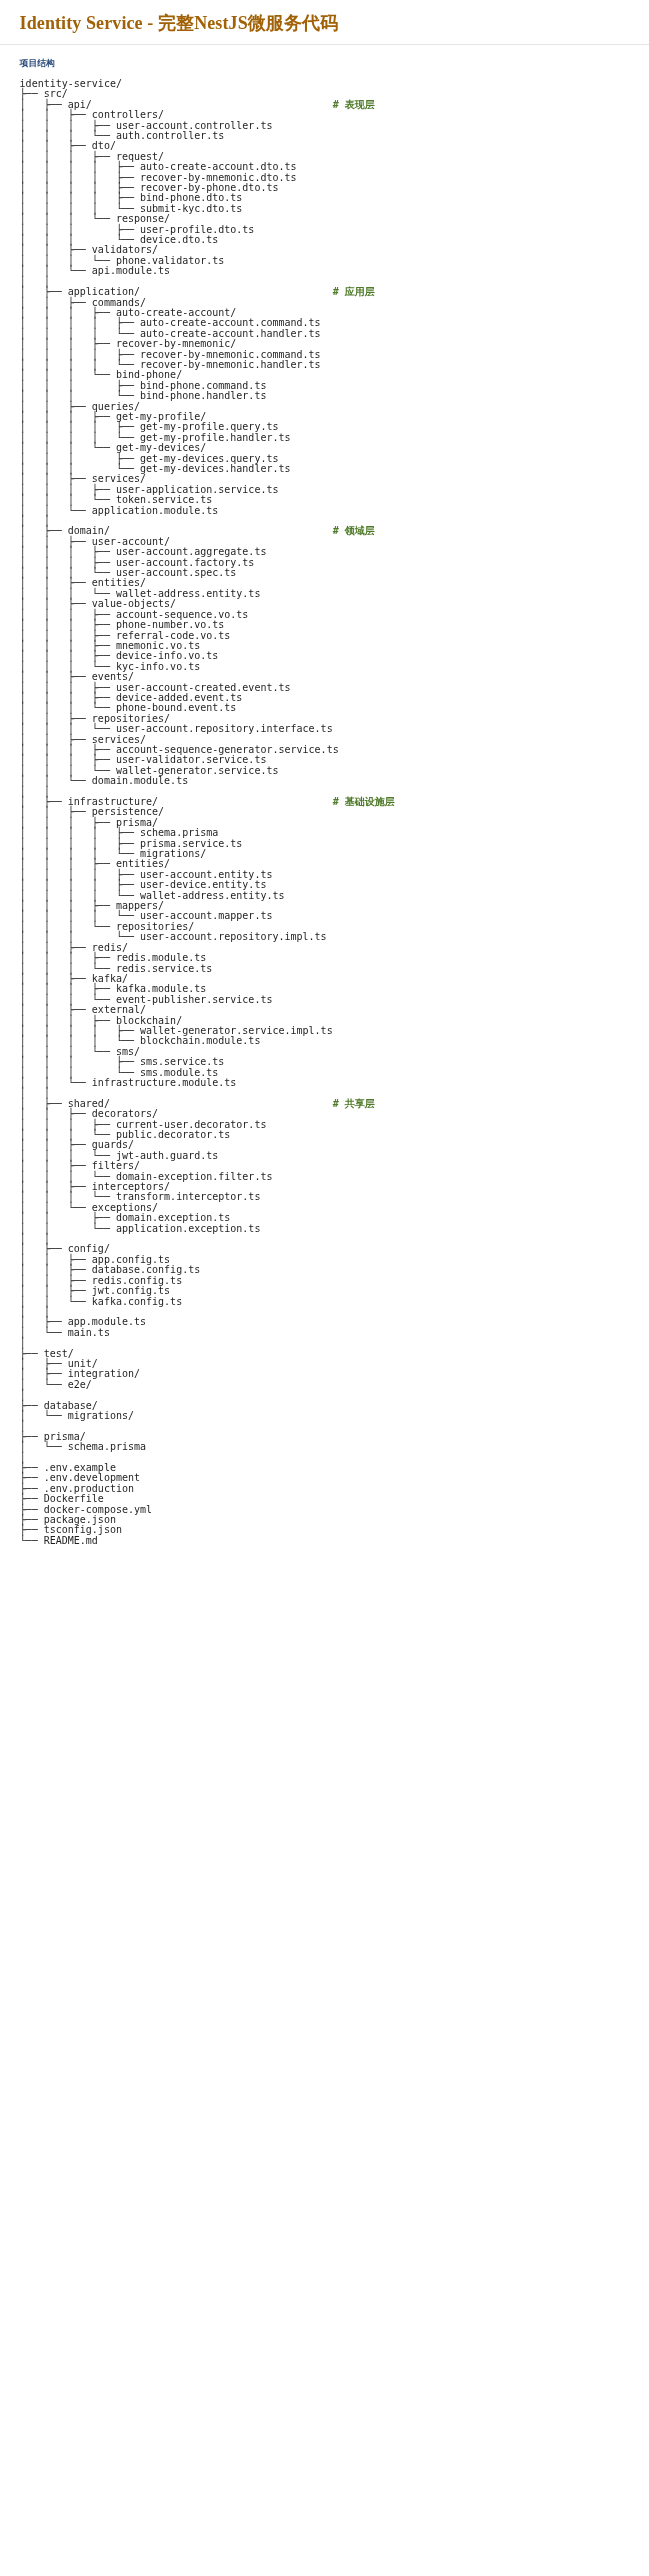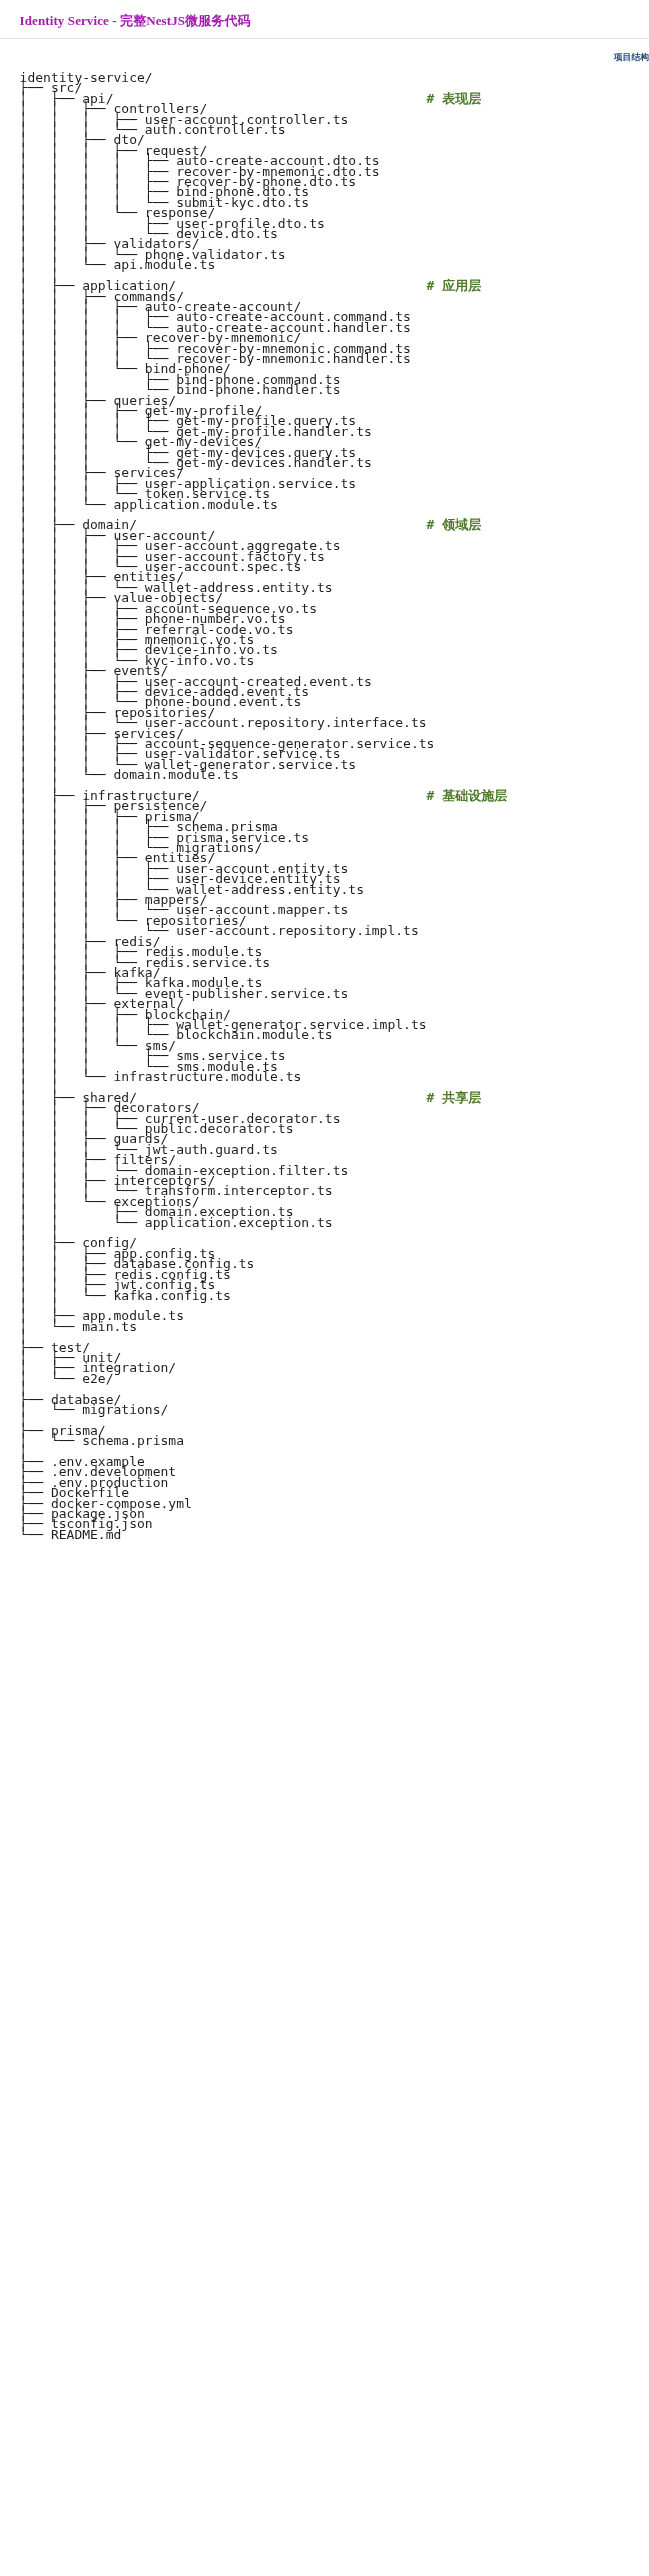"Identity Service - 完整NestJS微服务代码" .doc-title { color: #a21caf -> #a16207; font-size: 13px -> 18px }
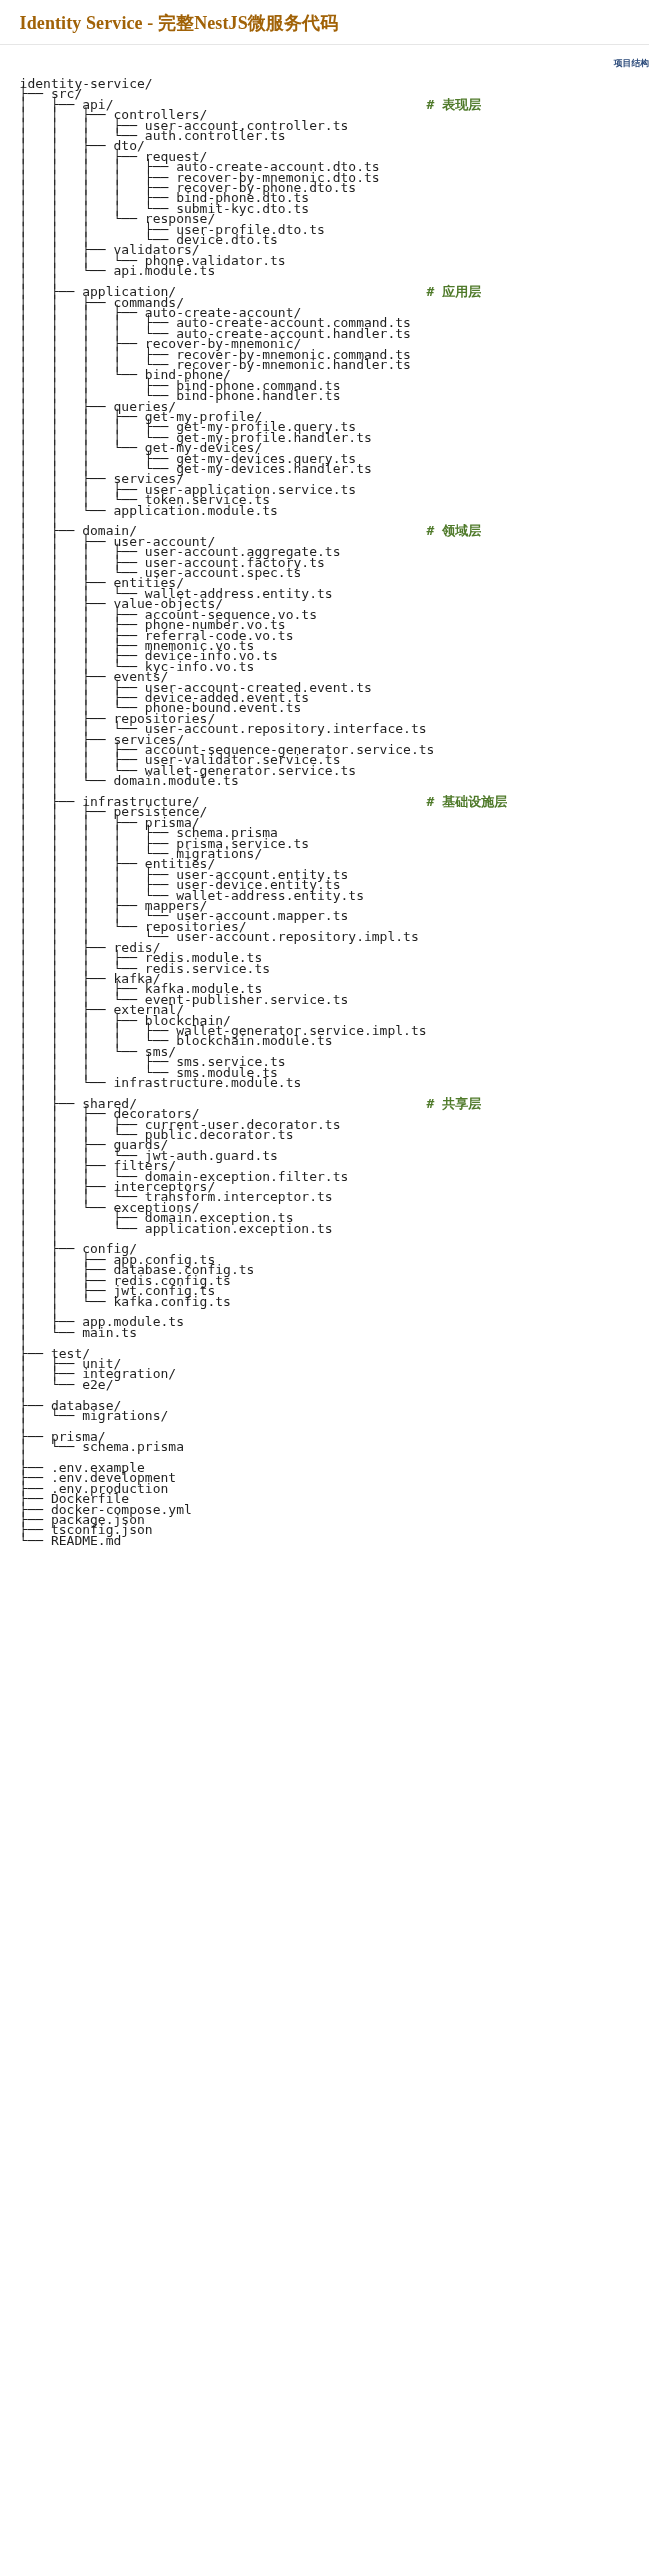"项目结构" .section-heading { text-align: right -> none }
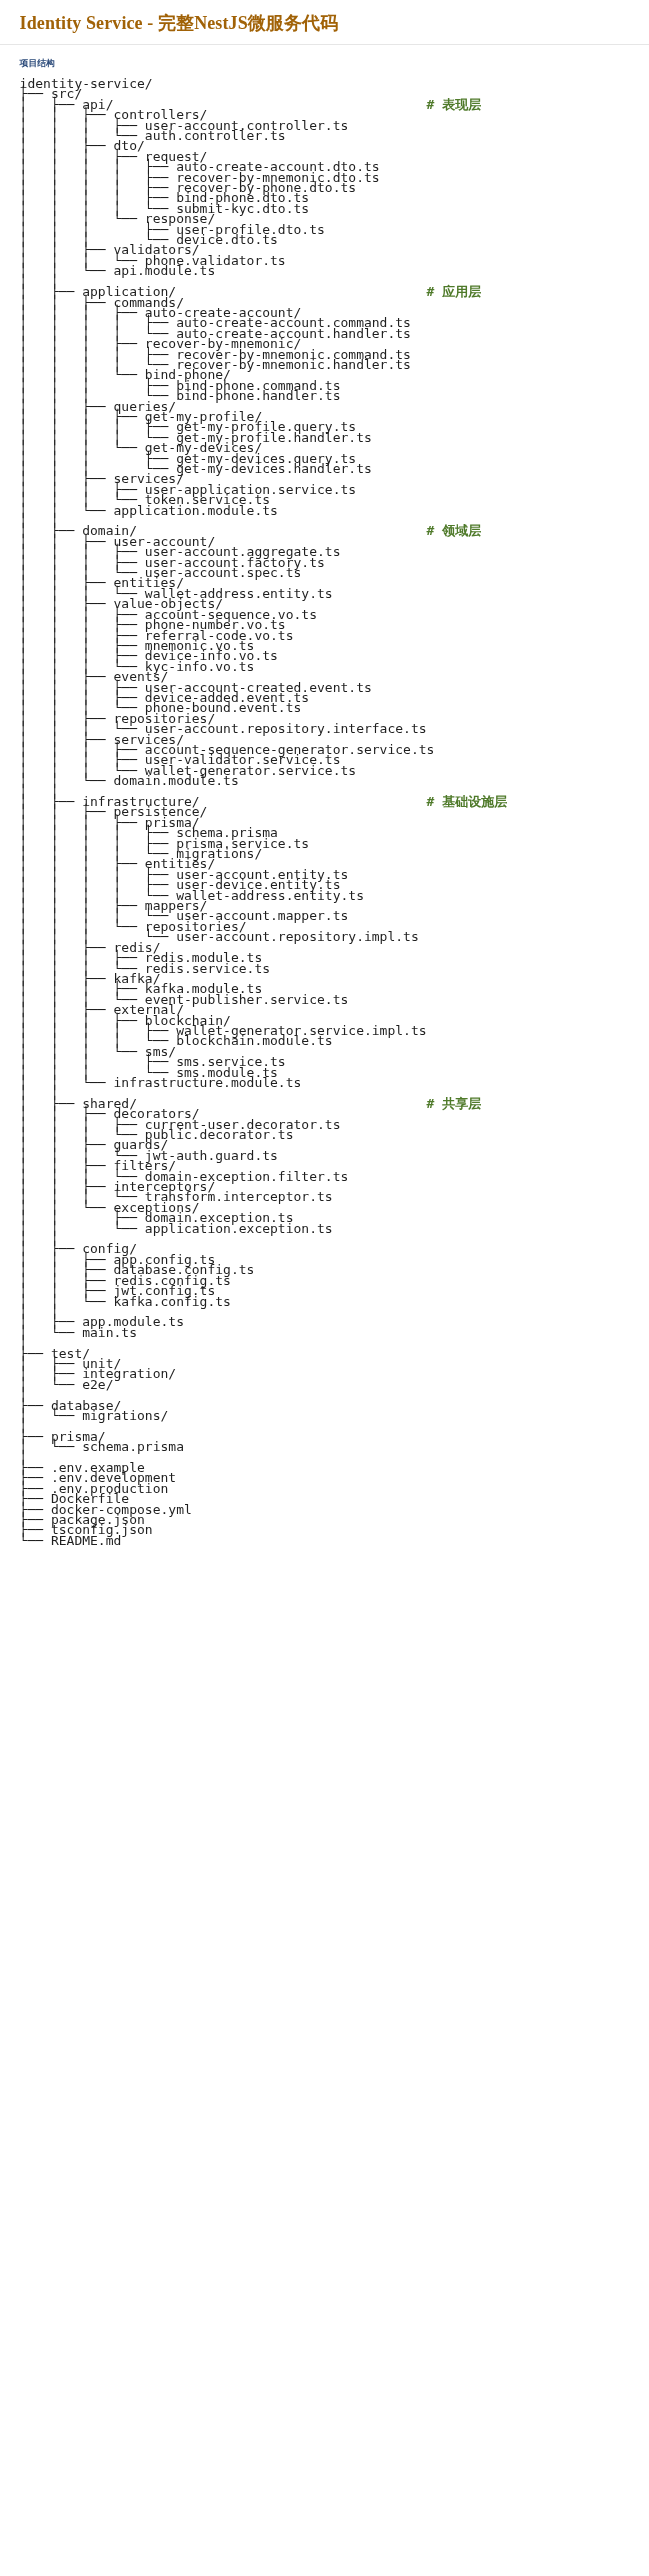"identity-service/" pre.tree { font-size: 13px -> 10px }
